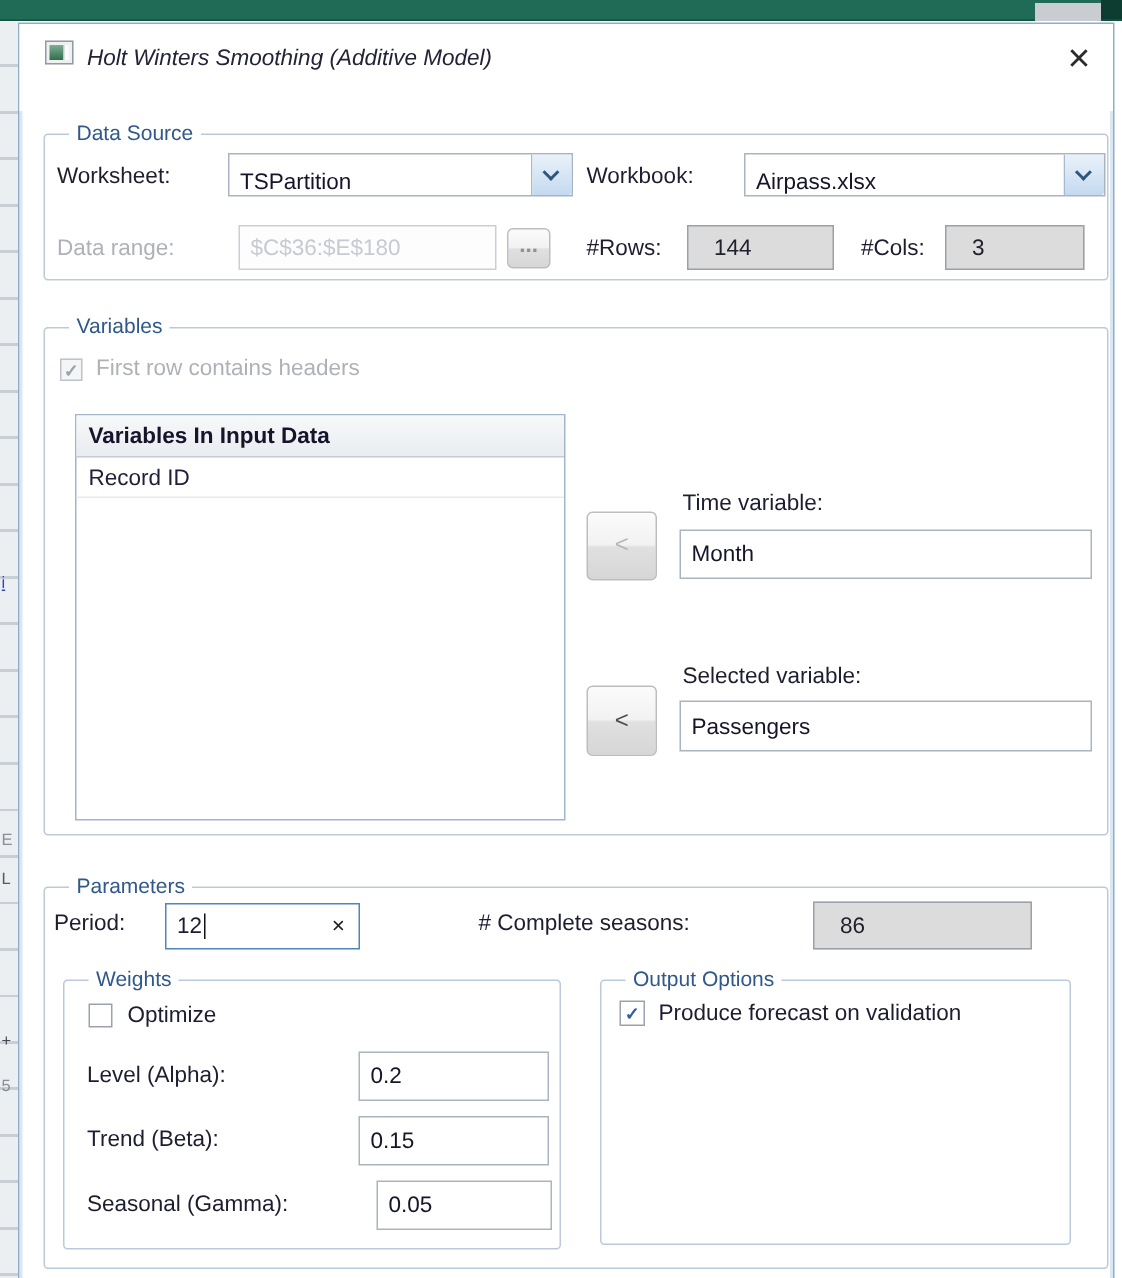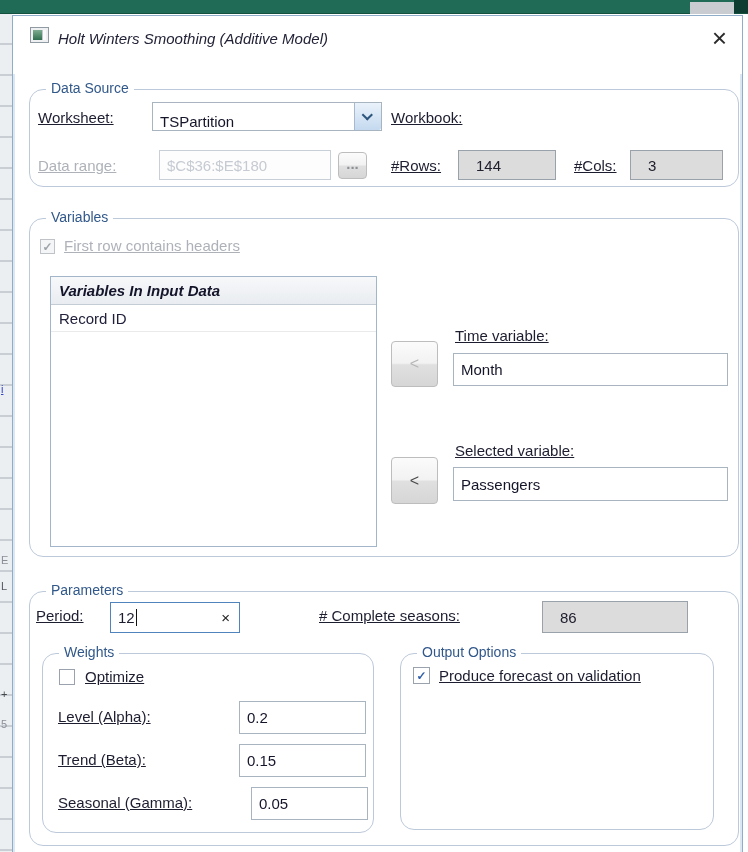"Data Source" .grp { border-radius: 14px -> 3px }
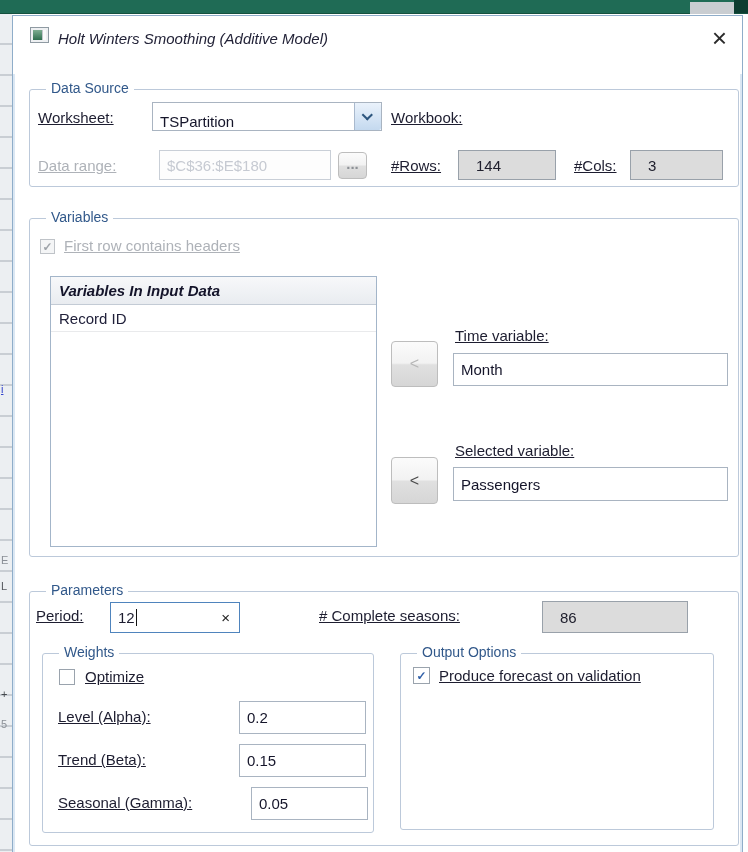"Worksheet:" .lab { text-decoration: underline -> none }
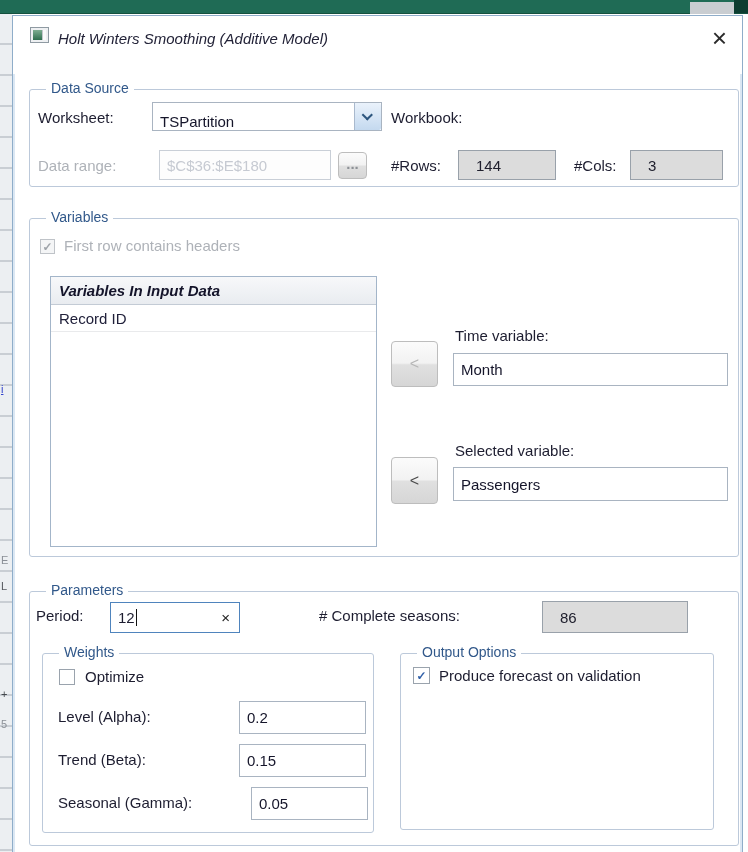"Airpass.xlsx" div.combo { html: none -> <div> <span>Airpass.xlsx</span> <span> <i></i> </span> </div> }
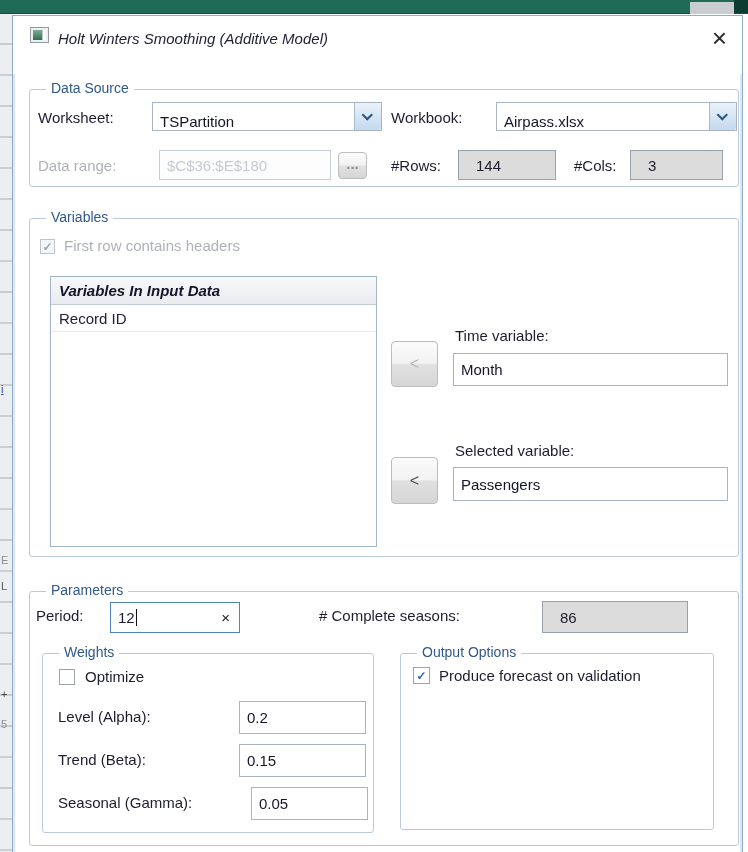"Variables In Input Data" #list-header { font-style: italic -> none }
